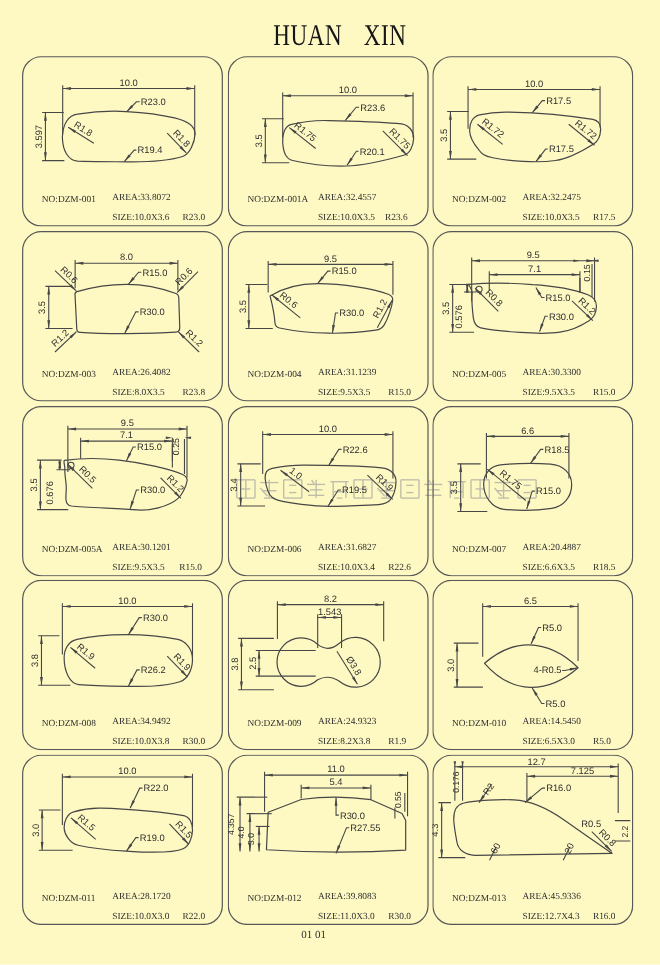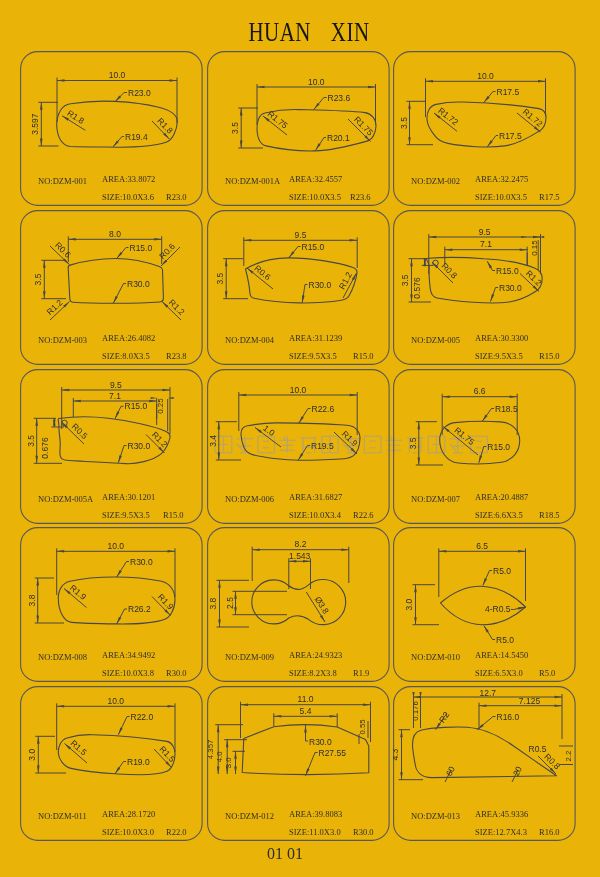"HUAN XIN" #page { background: #eab308 -> #fef9c3 }
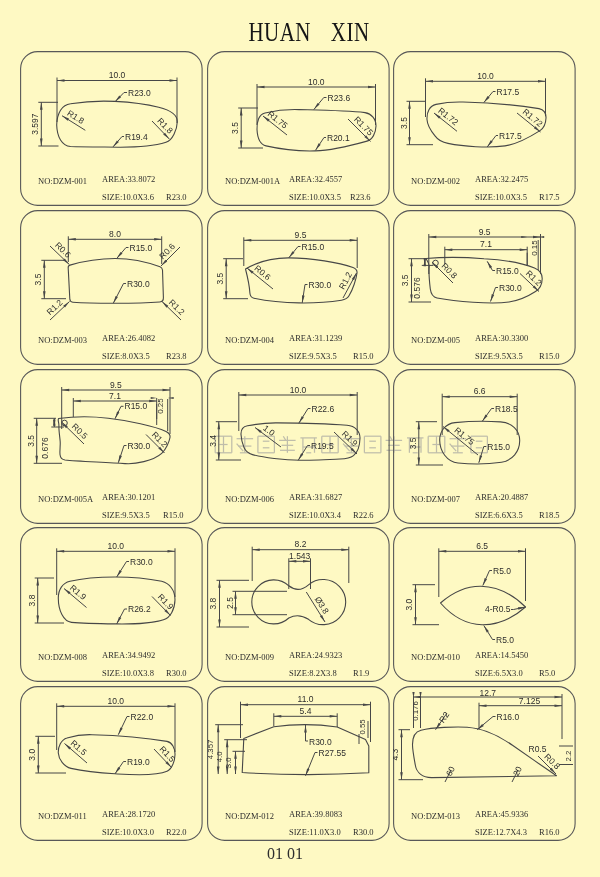"01 01" #pageno { font-size: 16px -> 10px }
